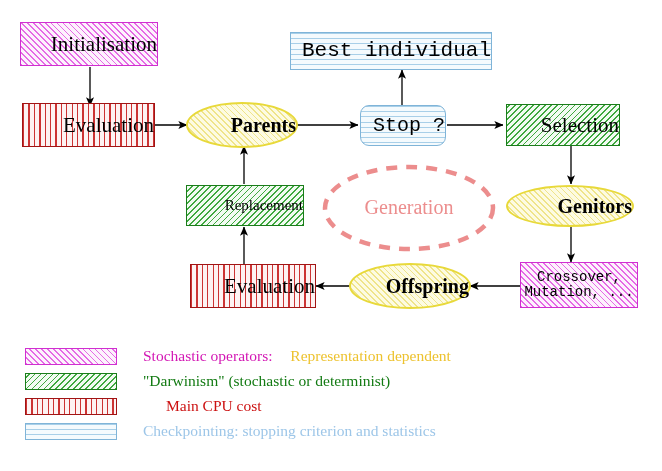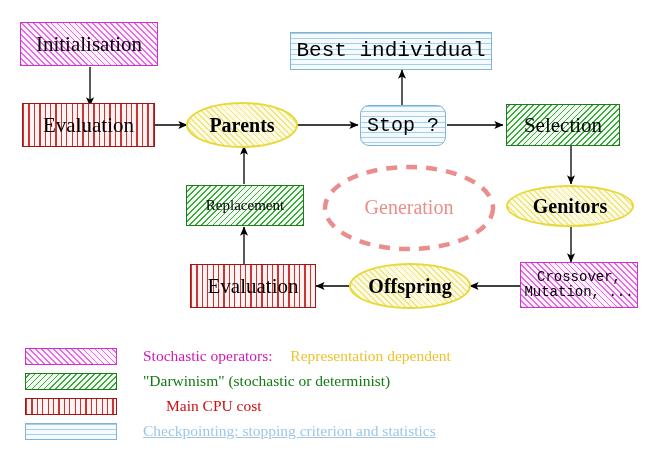"Initialisation" .node { justify-content: center -> flex-end }
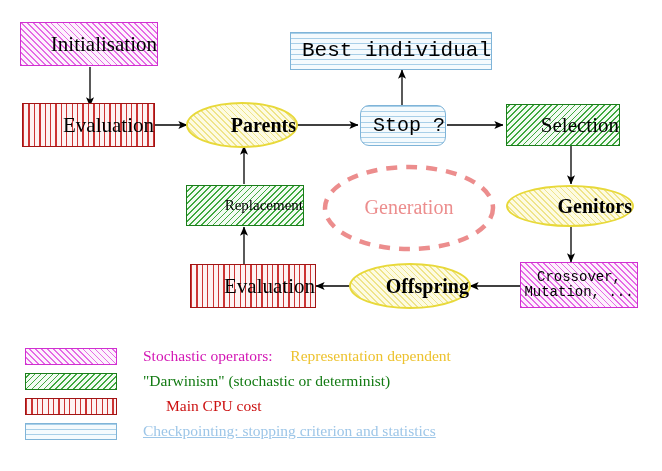"Checkpointing: stopping criterion and" .lg-blue { text-decoration: underline -> none }
